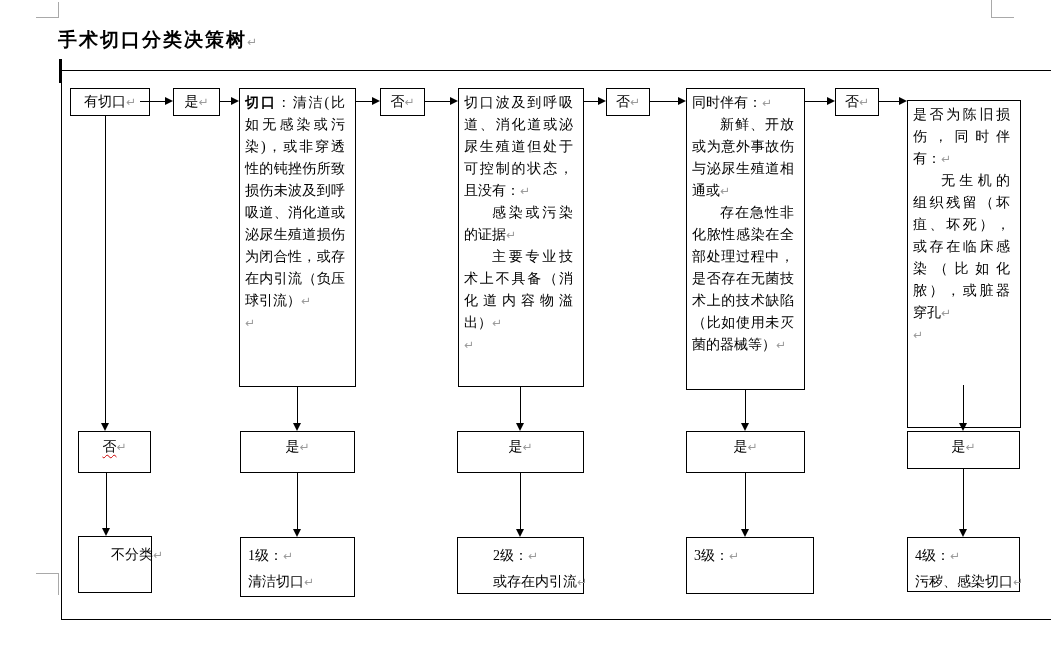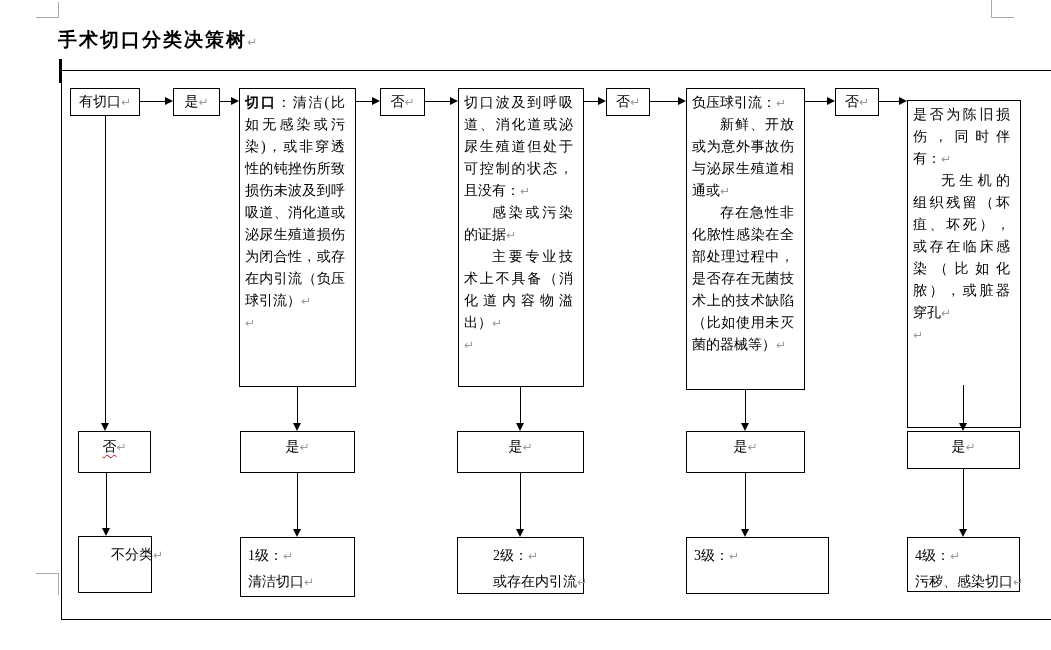"有切口↵" div.box { width: 70px -> 80px }
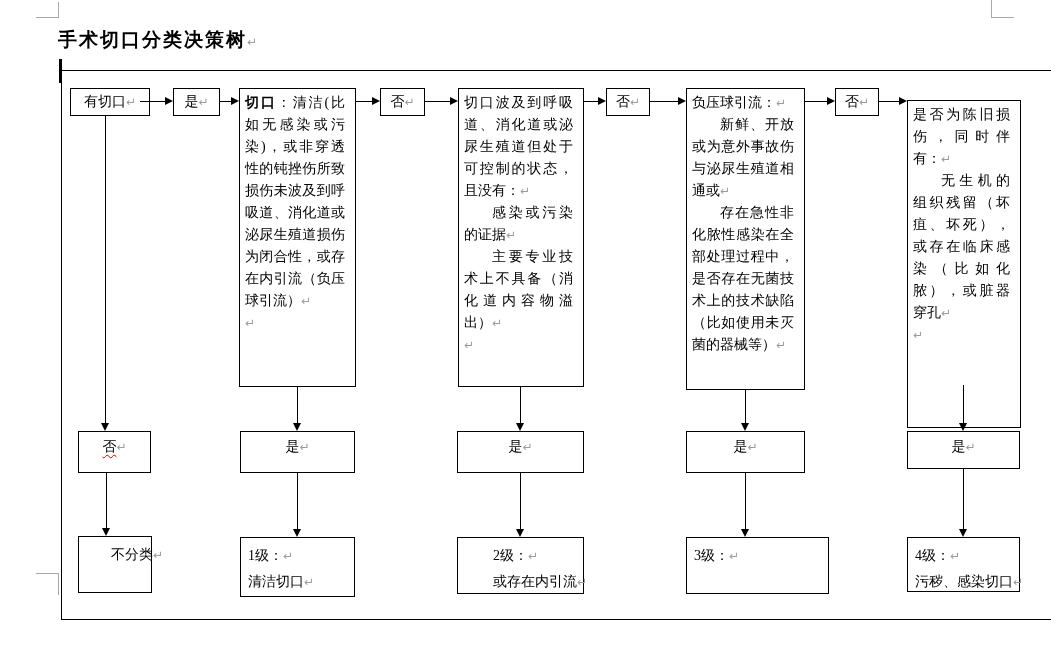"负压球引流：" span { text: 负压球引流 -> 同时伴有 }
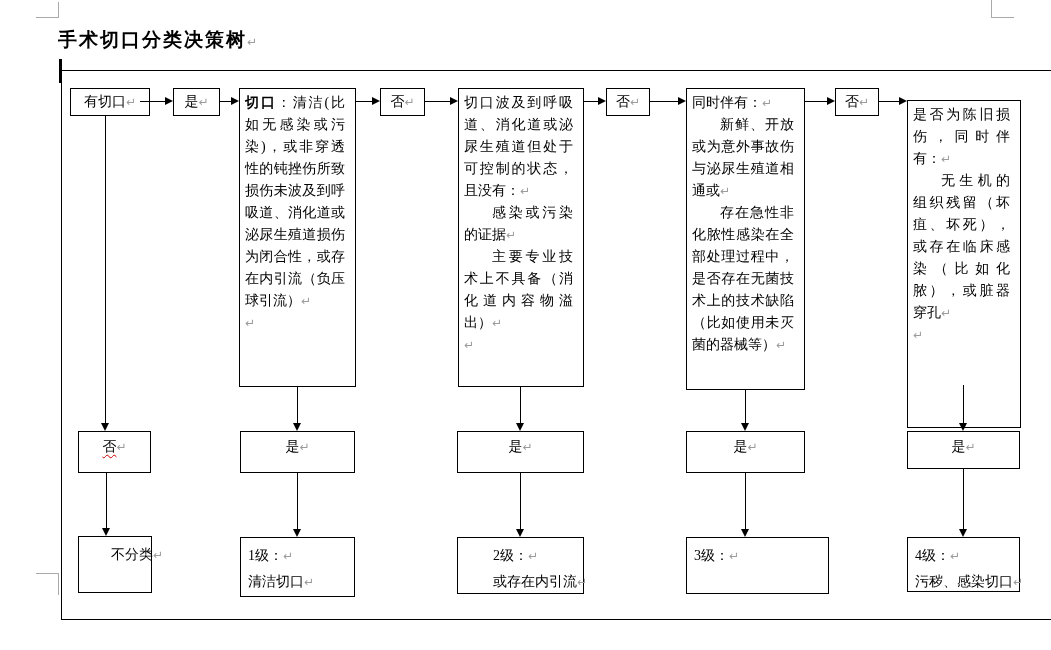"3级：↵" div.box { width: 143px -> 128px }
